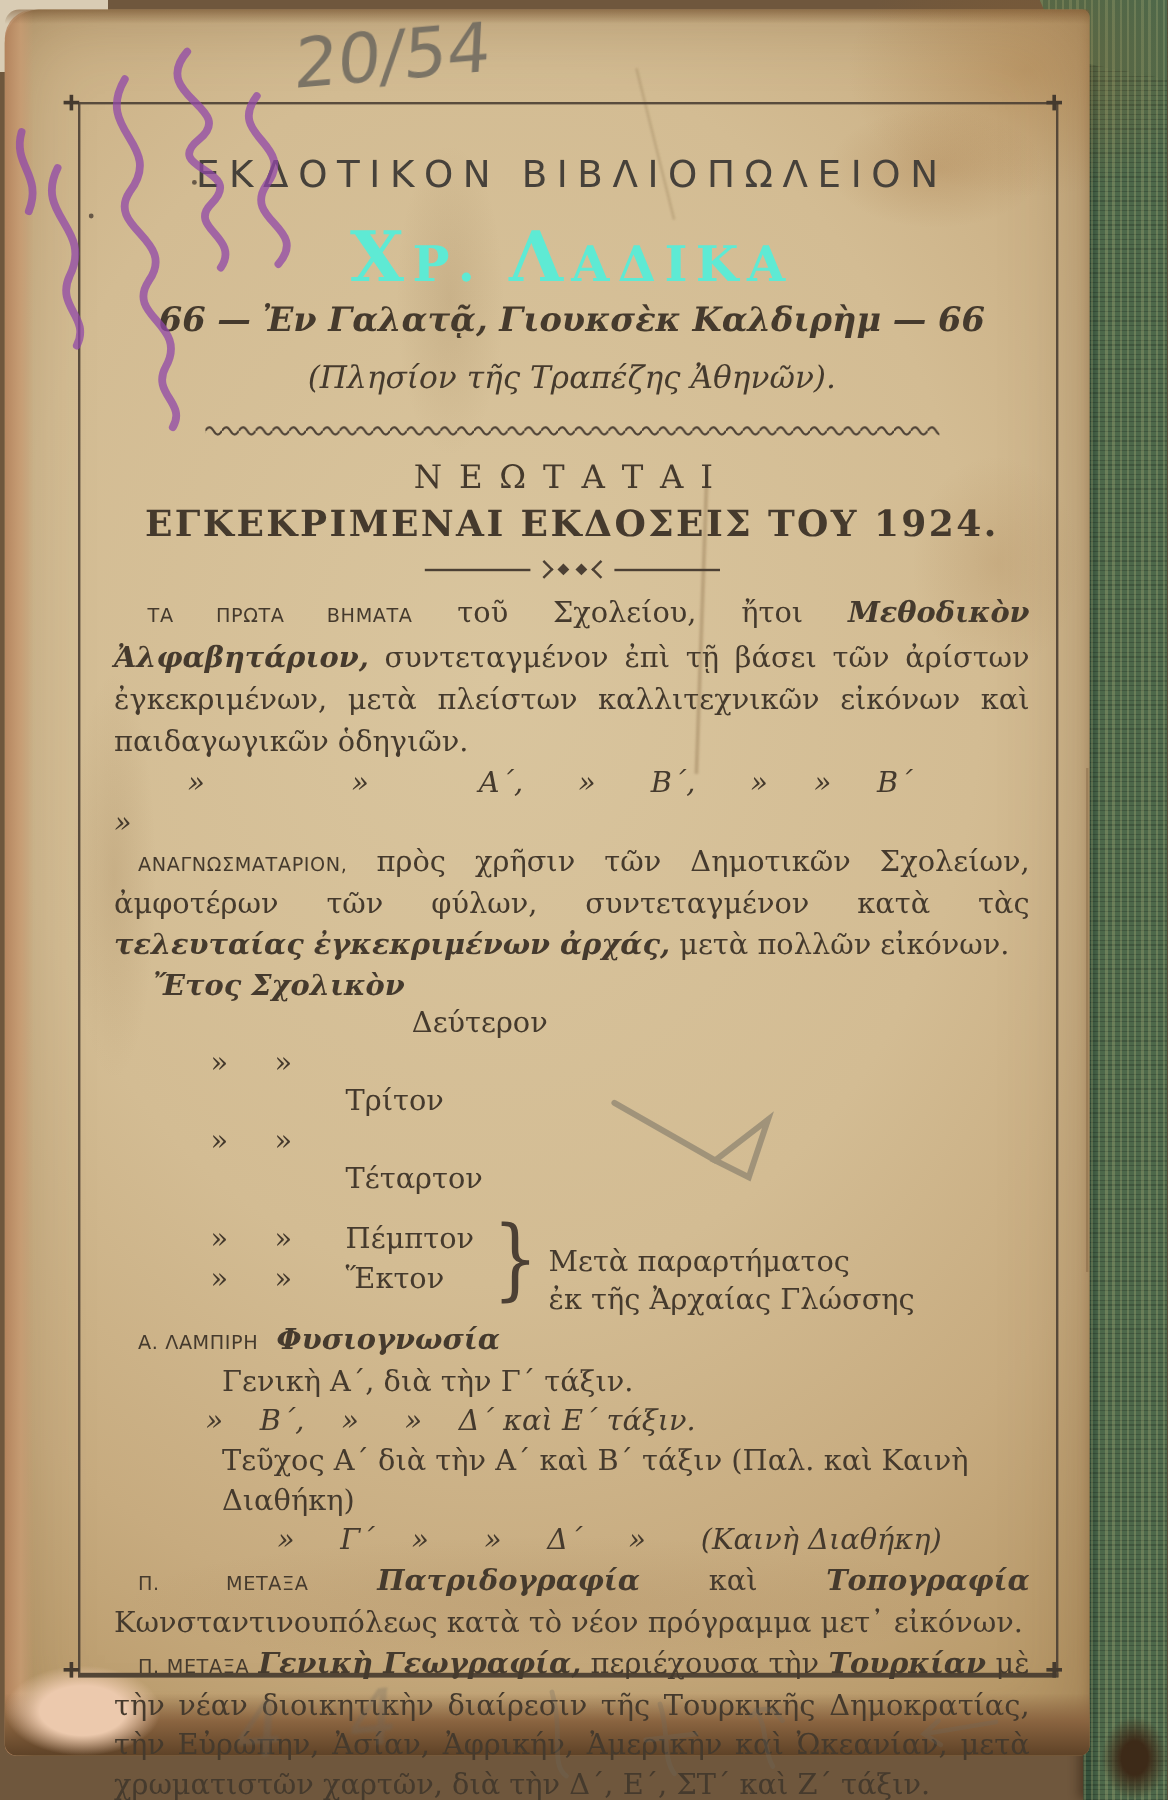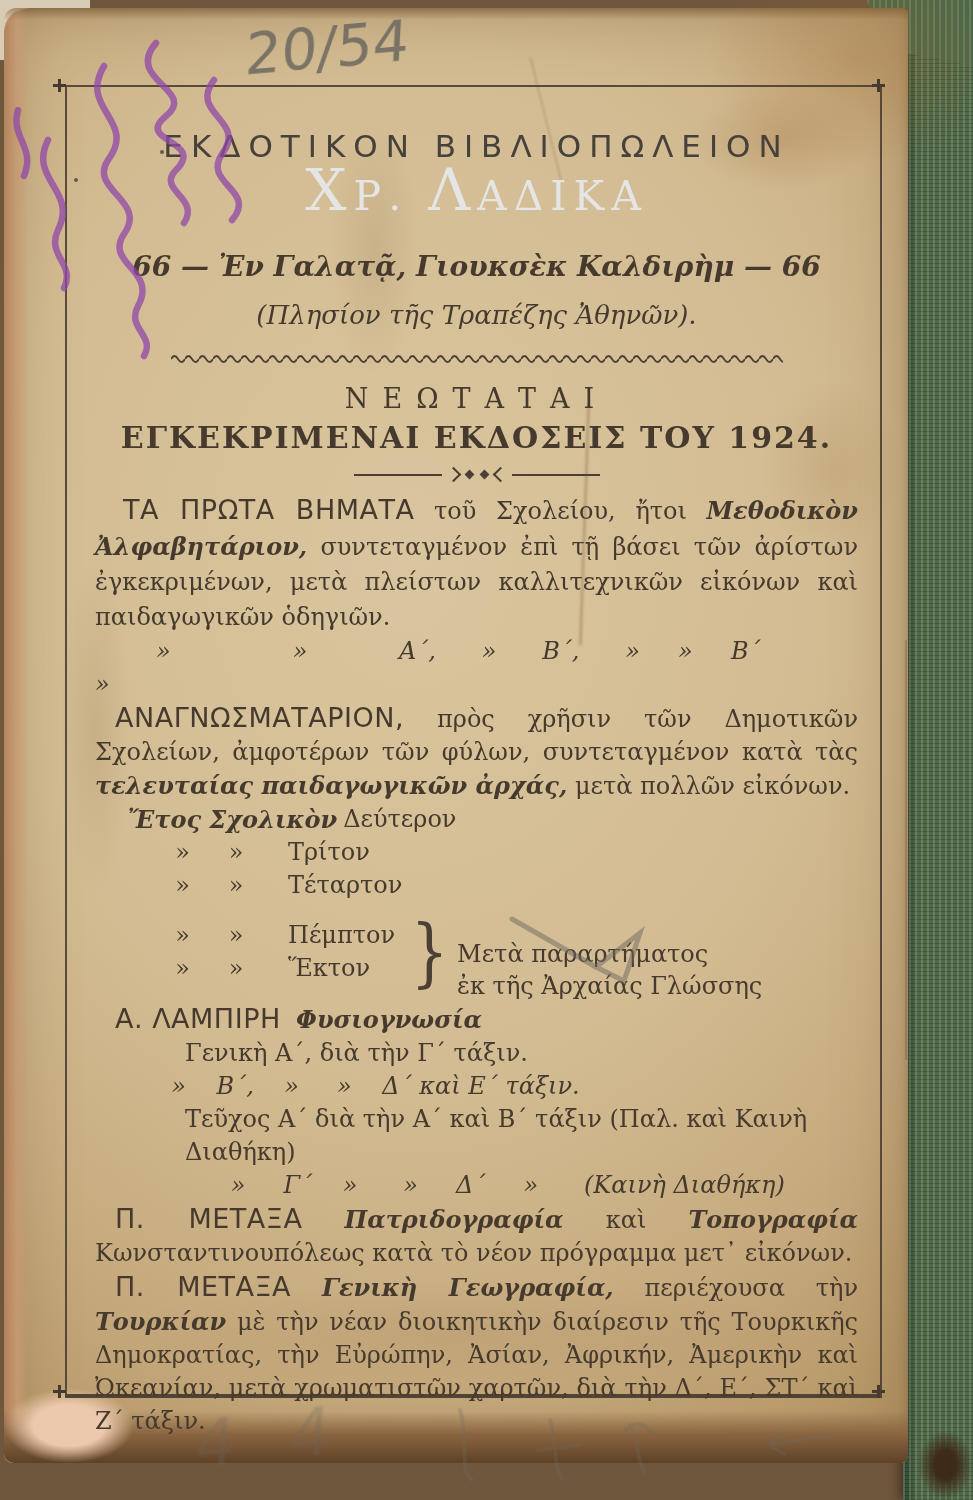"ΧΡ. ΛΑΔΙΚΑ" .big-name { color: #e5e5e5 -> #5eead4; font-weight: normal -> bold; top: 156px -> 180px }
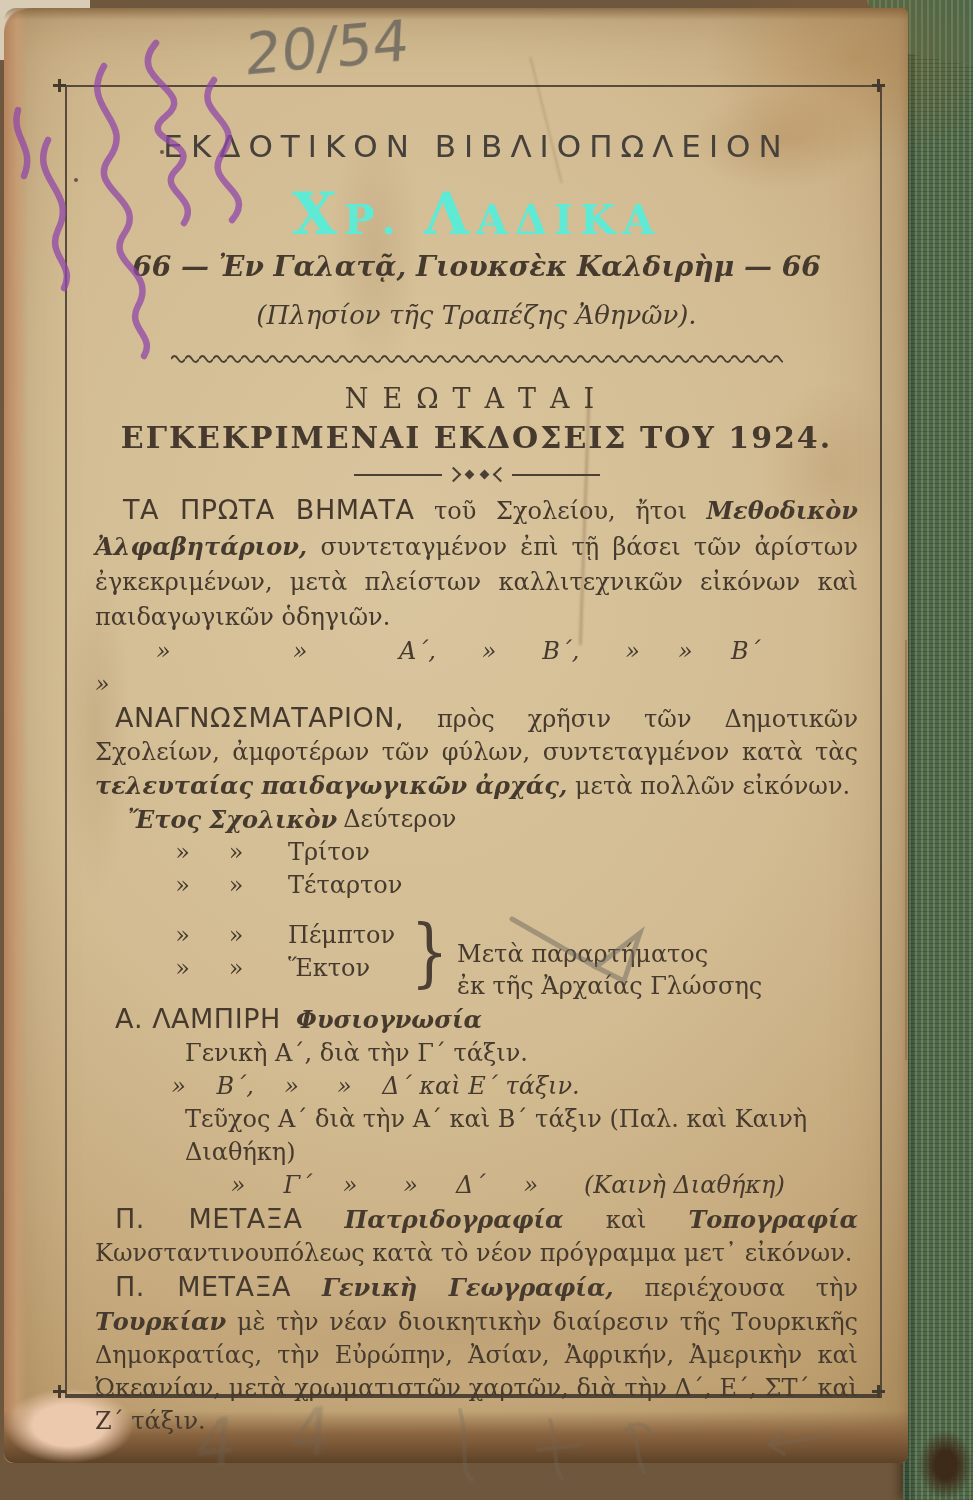"ΤΑ ΠΡΩΤΑ ΒΗΜΑΤΑ" .sans { font-size: 27px -> 16px }
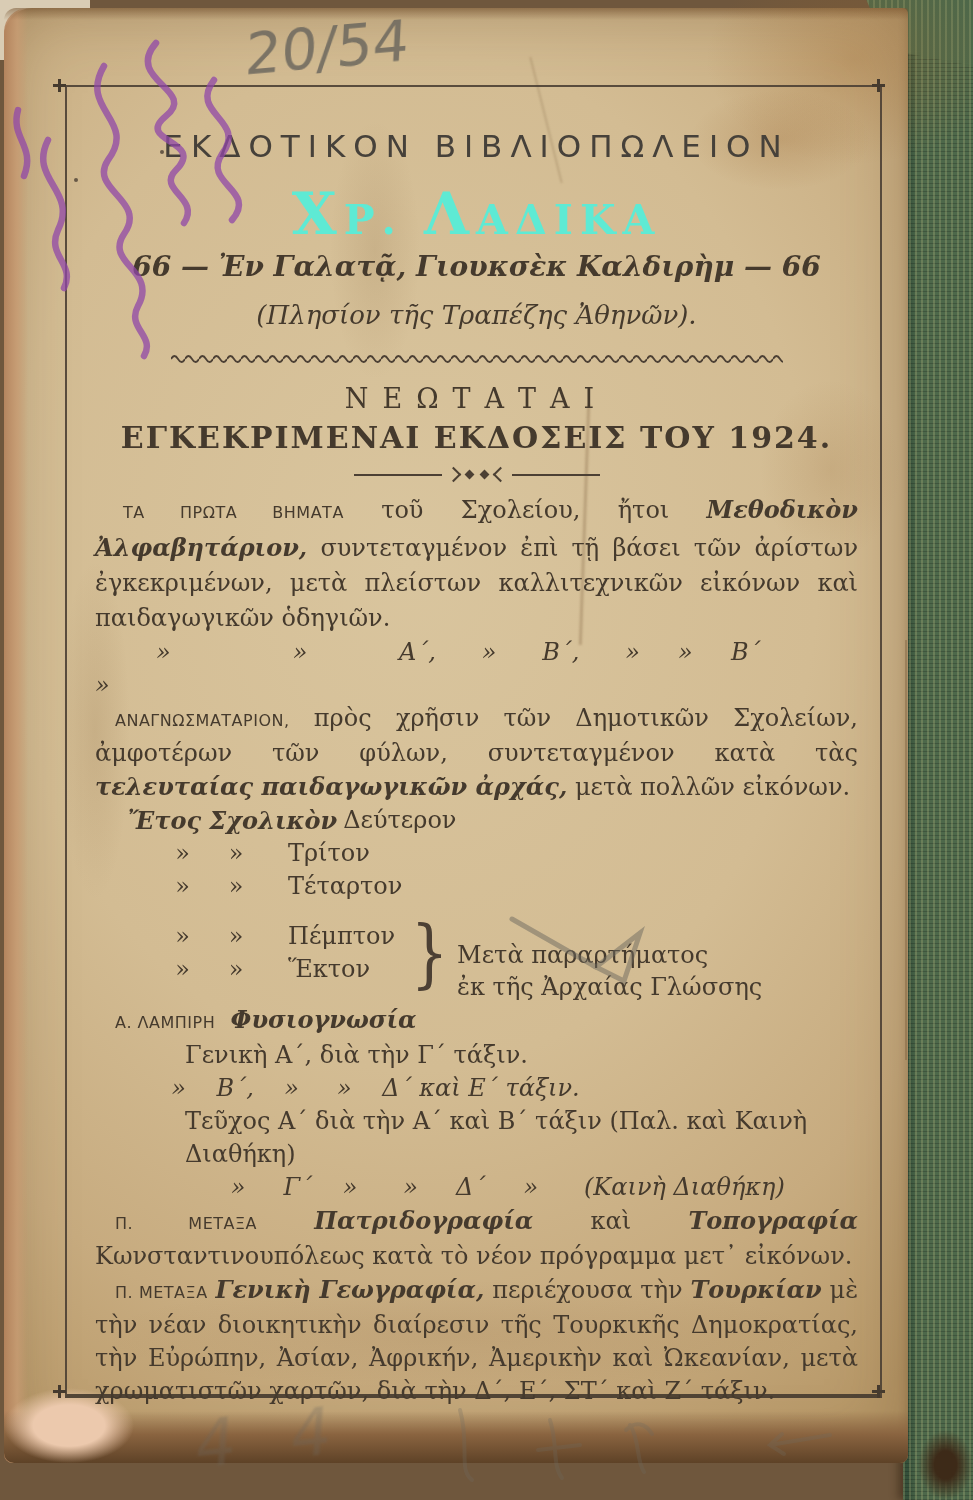"τελευταίας παιδαγωγικῶν ἀρχάς," span.bi { text: παιδαγωγικῶν -> ἐγκεκριμένων }
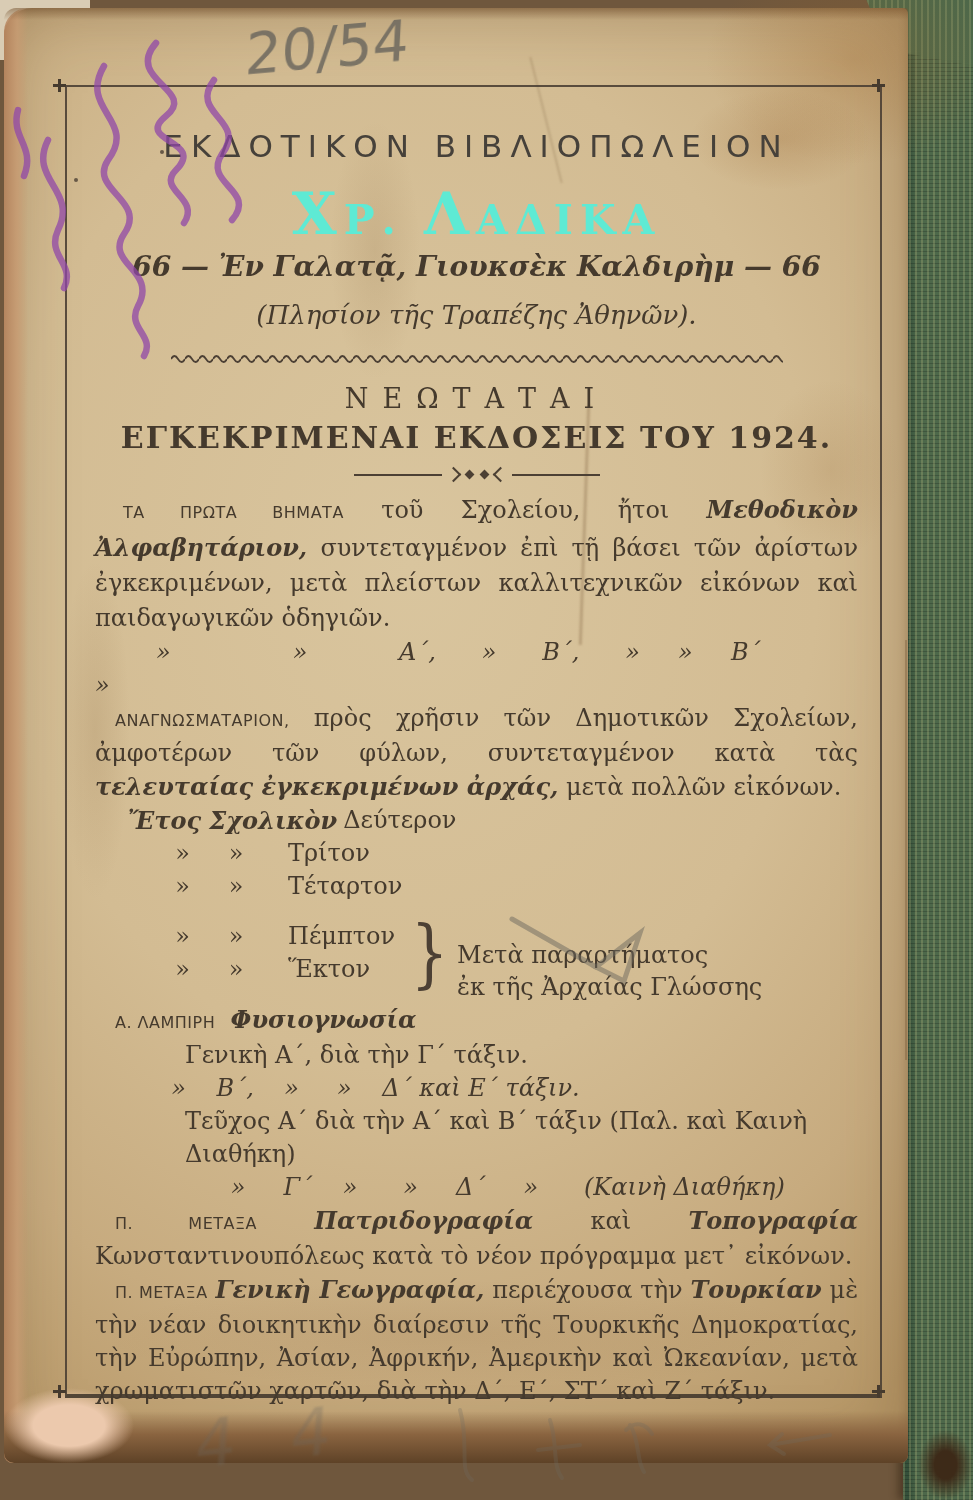"Δεύτερον" .yr .nm { margin-top: none -> 32px }
